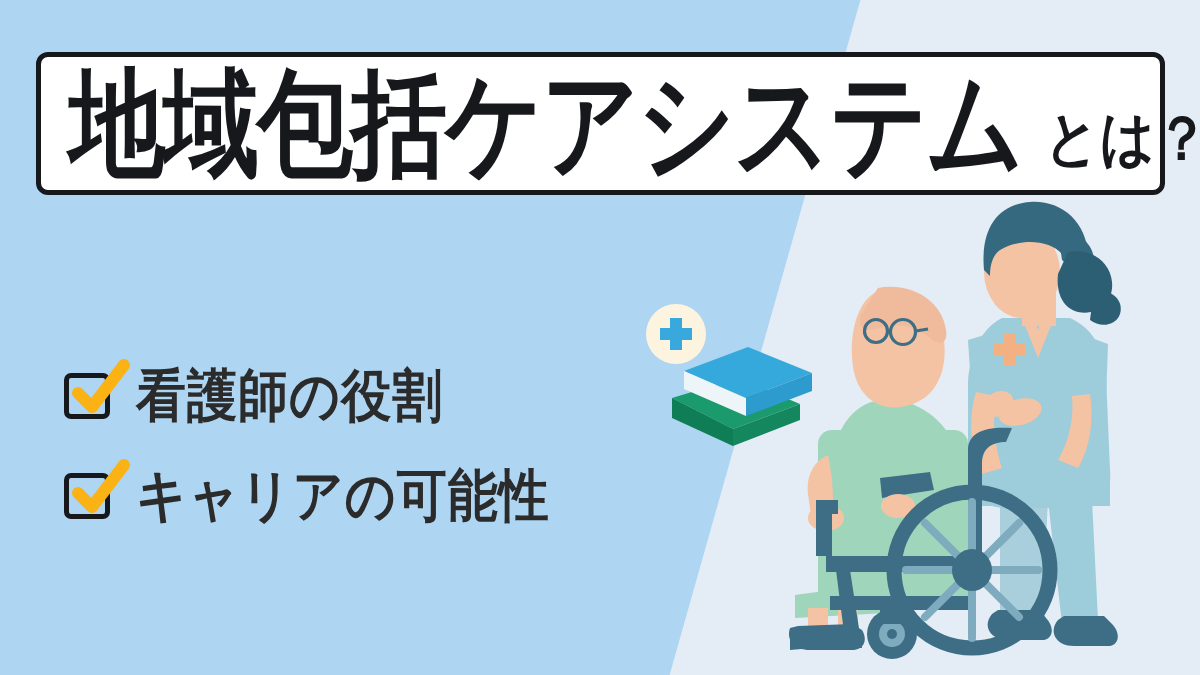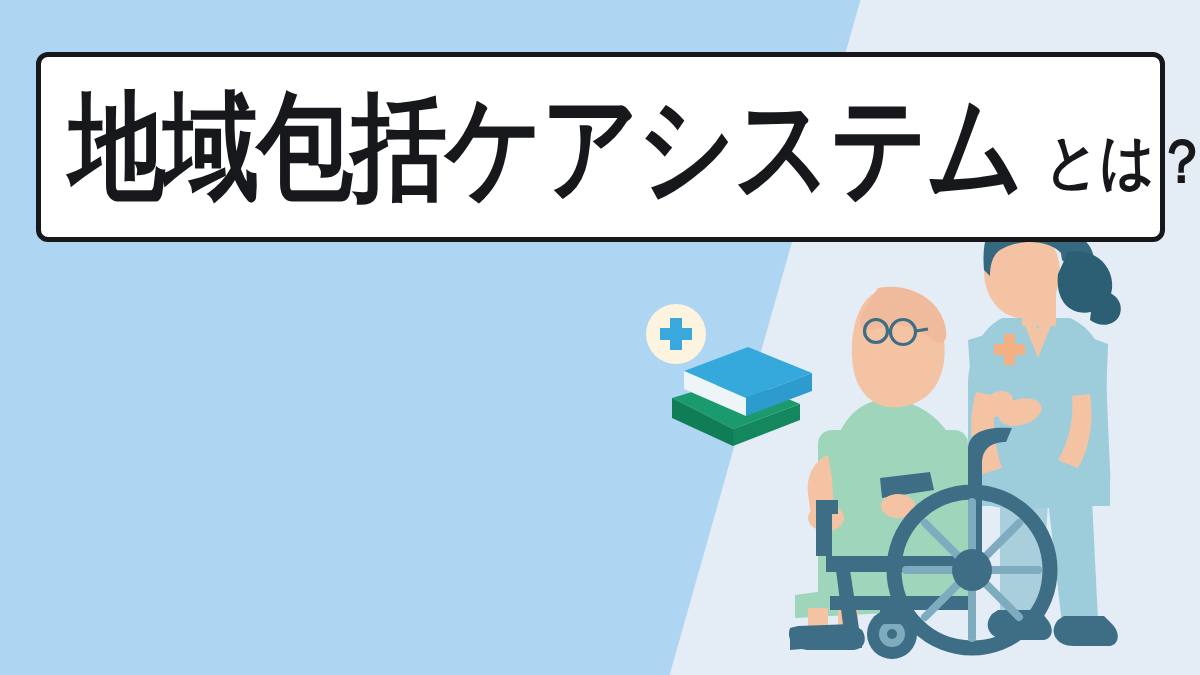"地域包括ケアシステム" .title-box { height: 190px -> 143px }
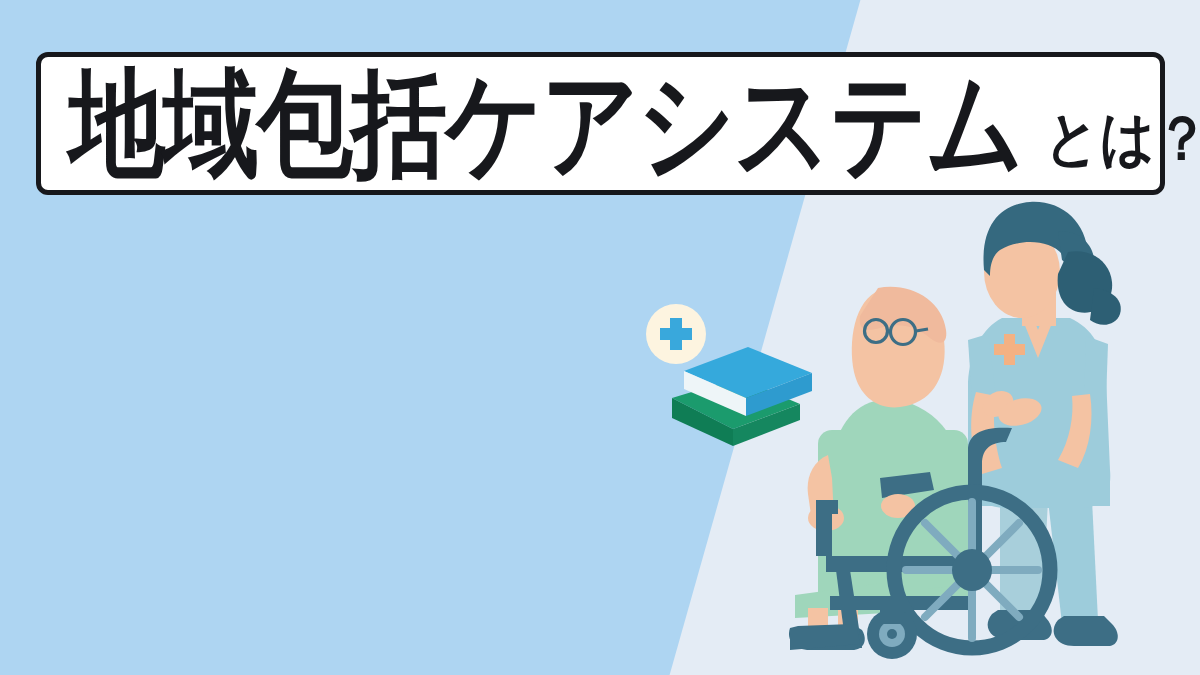"看護師の役割" div.checklist { html: none -> <div> <div> <div> <svg> <path></path> </svg> </div> <span>看護師の役割</span> </div> <div> <div> <svg> <path></path> </svg> </div> <span>キャリアの可能性</span> </div> </div> }
